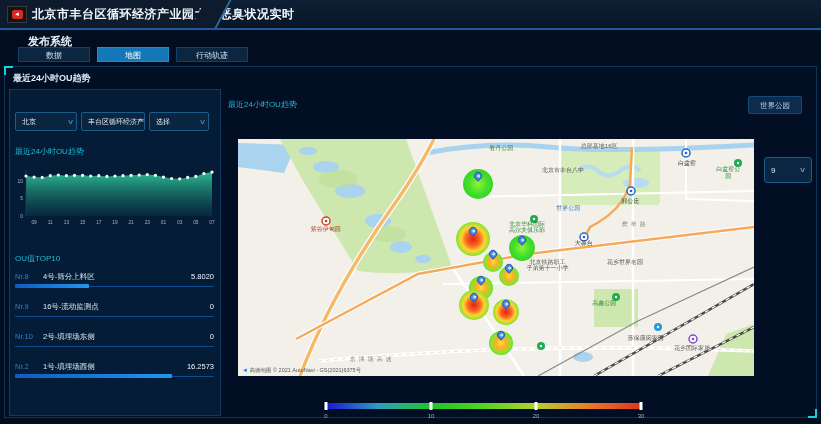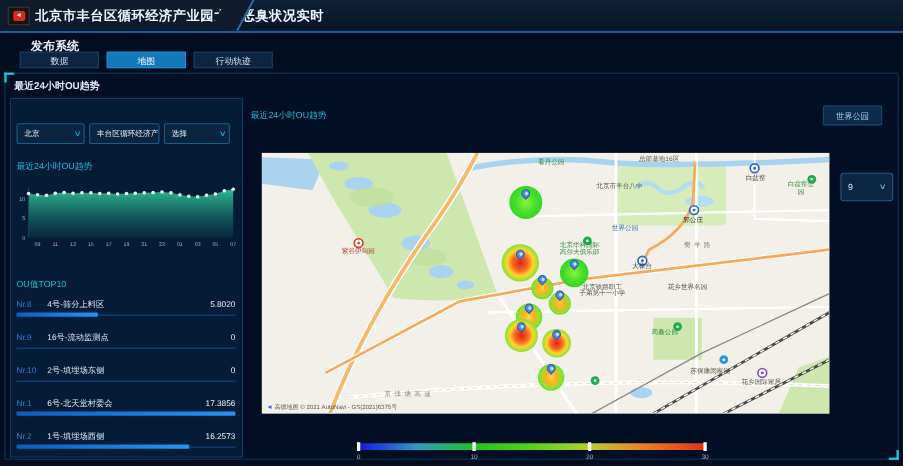"Nr.1" div.trow { html: <div> <span>Nr.1</span> <span>6号-北天堂村委会</span> <span>17.3856</span> <span></span> <span></span> </div> -> none }
